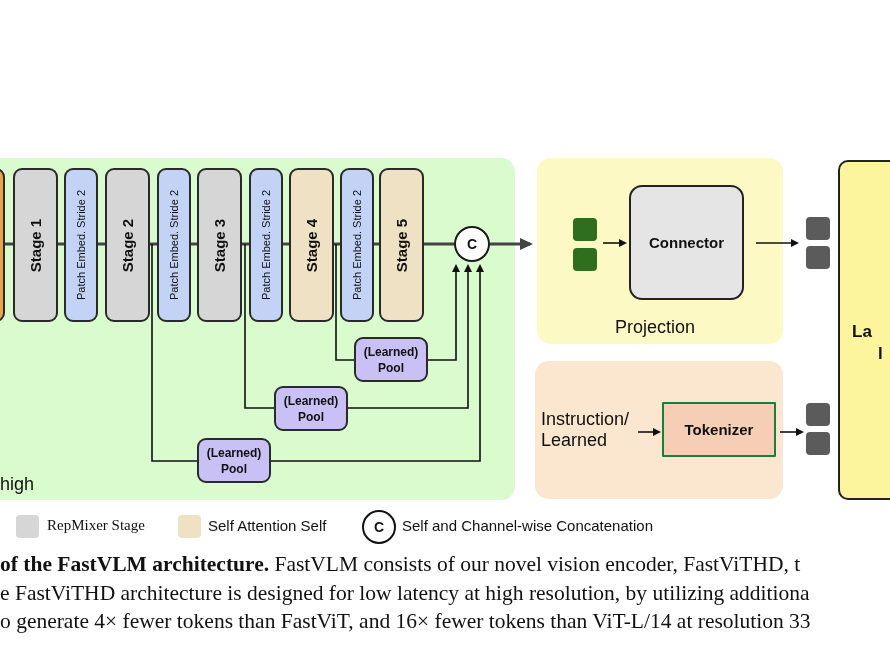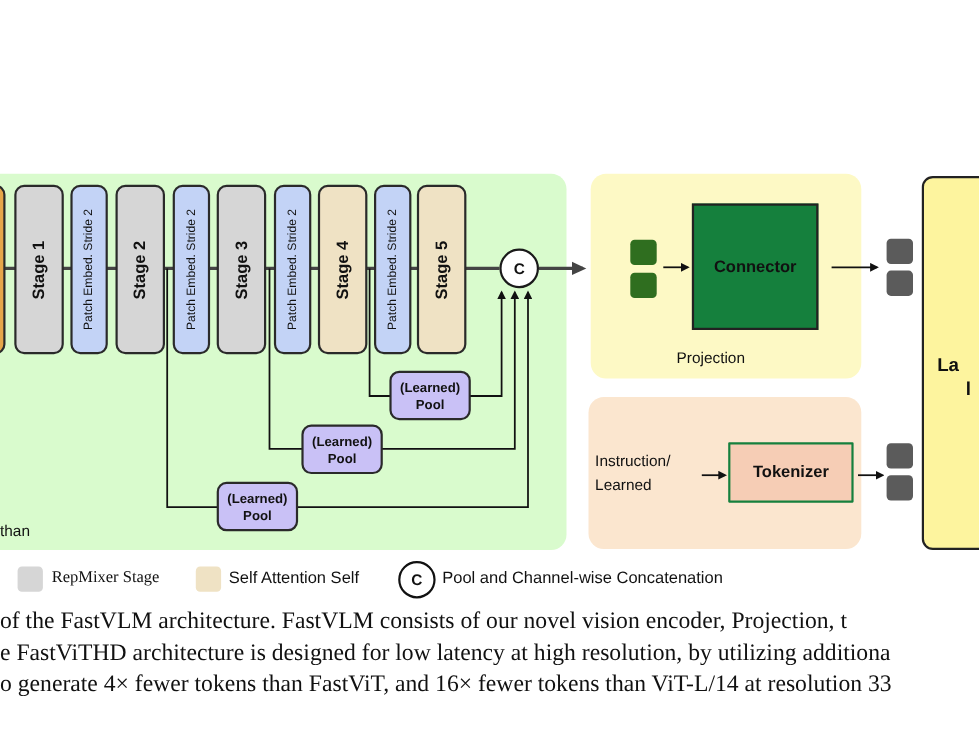"Connector" .connector { background: #15803d -> #e5e5e5; border-radius: 0 -> 13px }
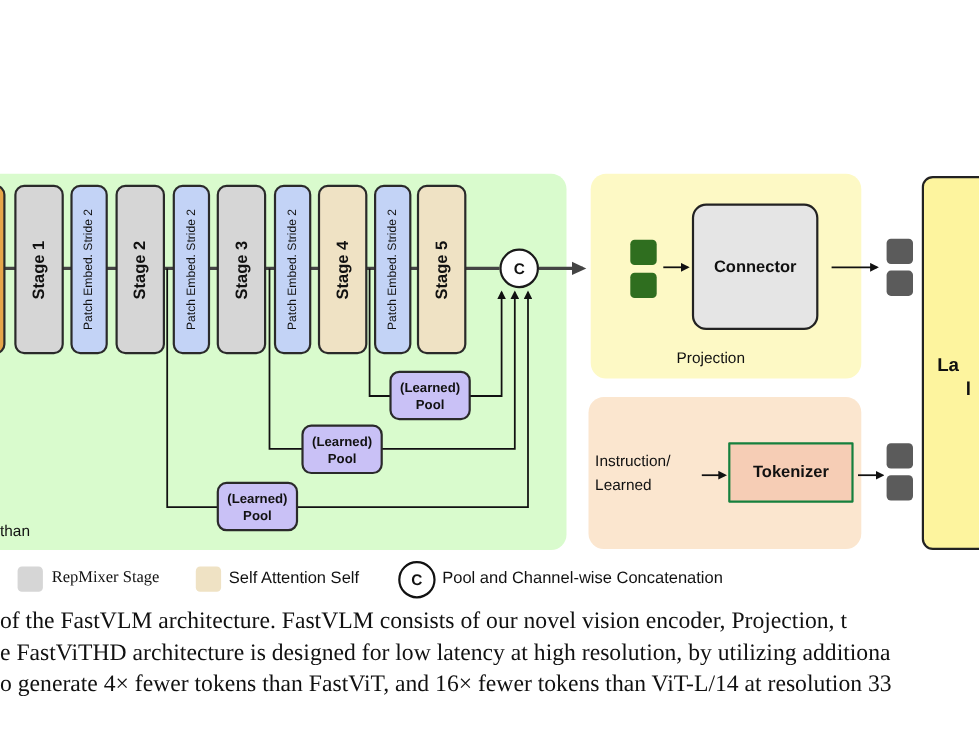"Projection" .label { font-size: 14px -> 18px }
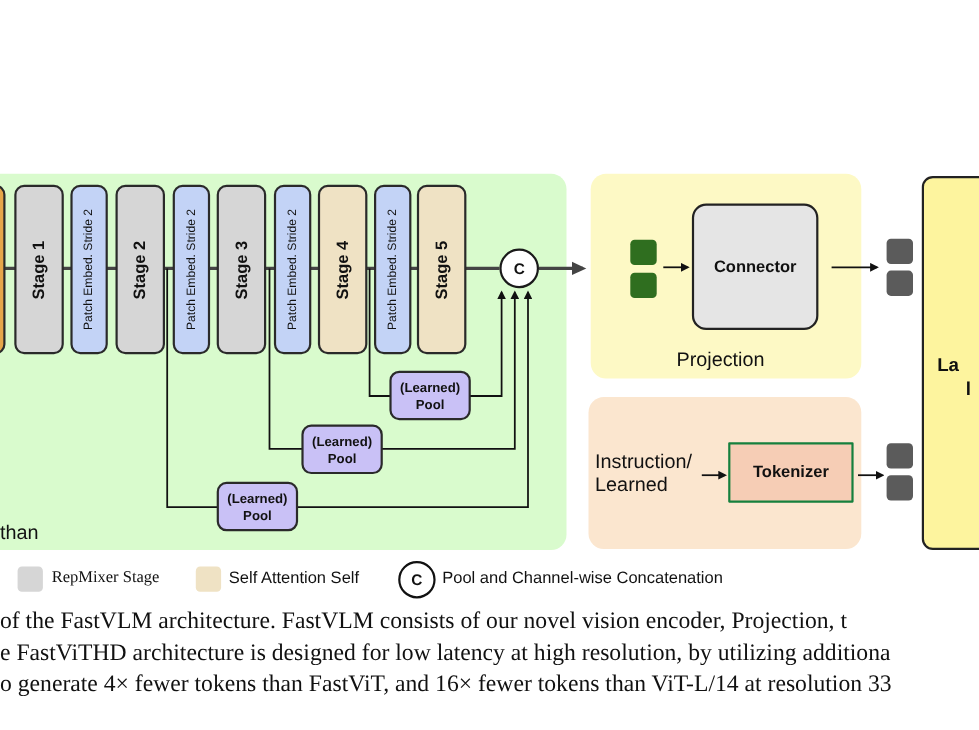"than" div.label { text: than -> high }
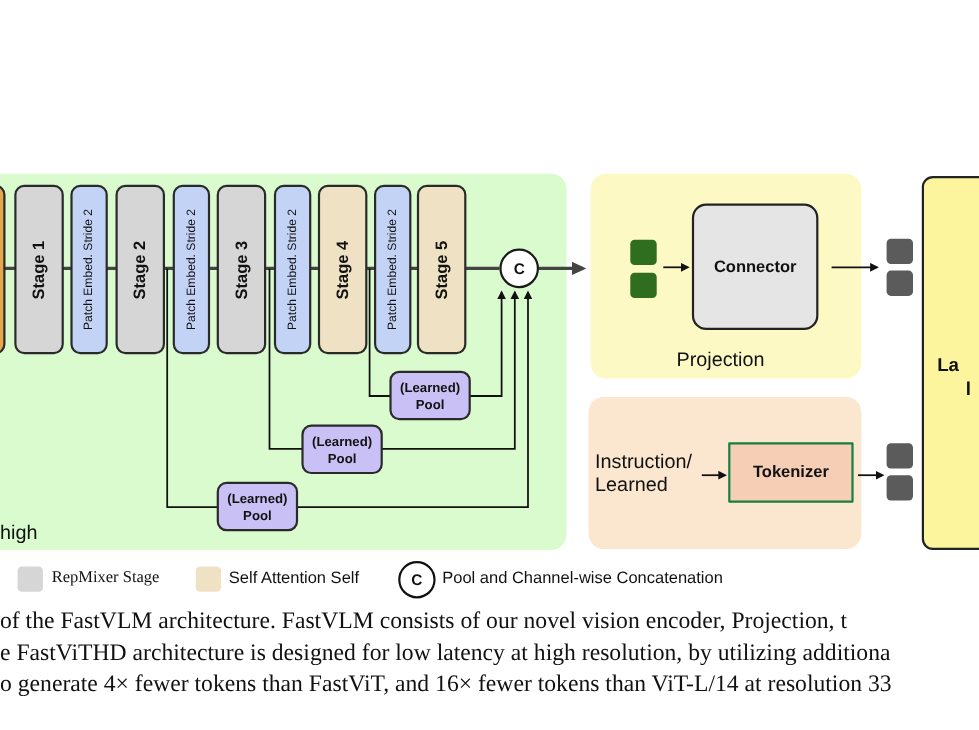"Pool and Channel-wise Concatenation" div.legend-text { text: Pool -> Self }
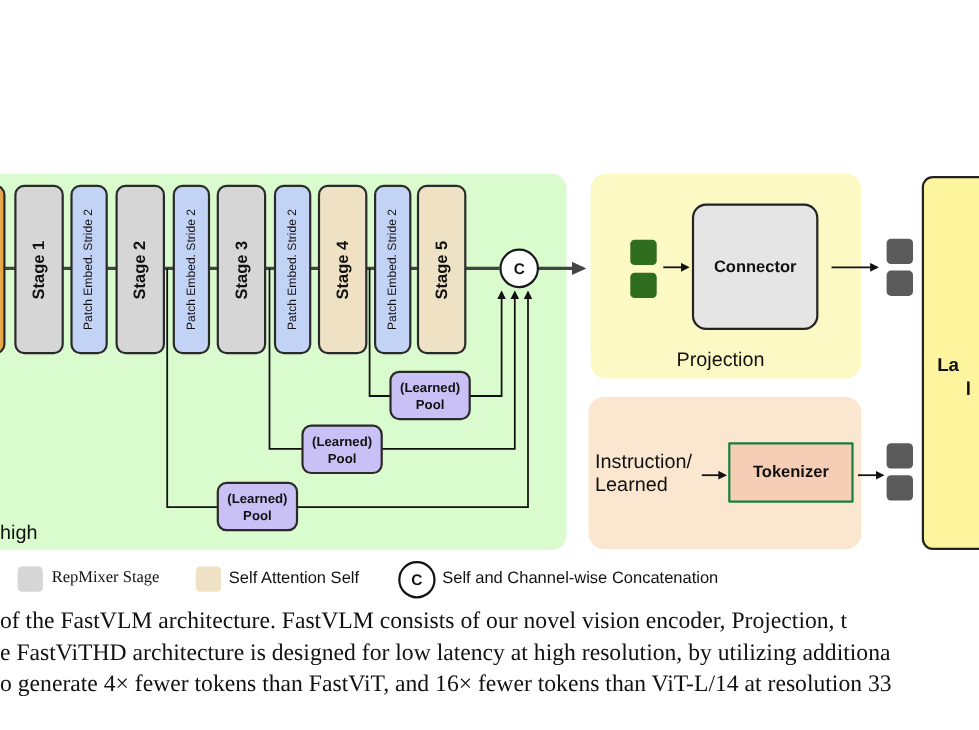"of the FastVLM architecture." .caption b { font-weight: normal -> bold }
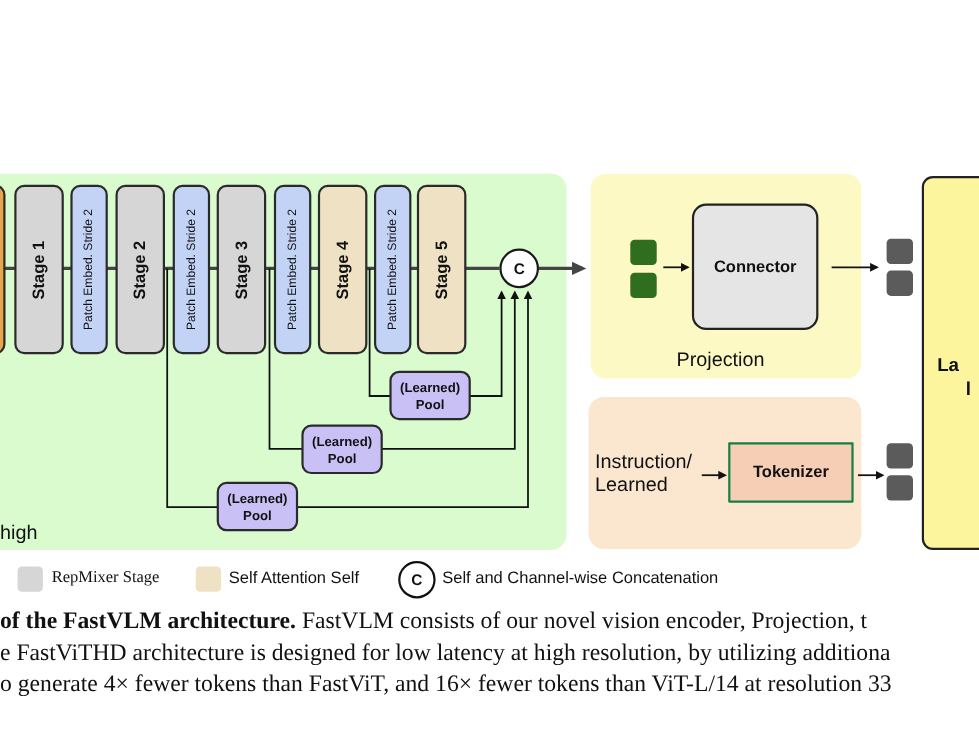"FastVLM consists of our novel" span { text: Projection -> FastViTHD }
